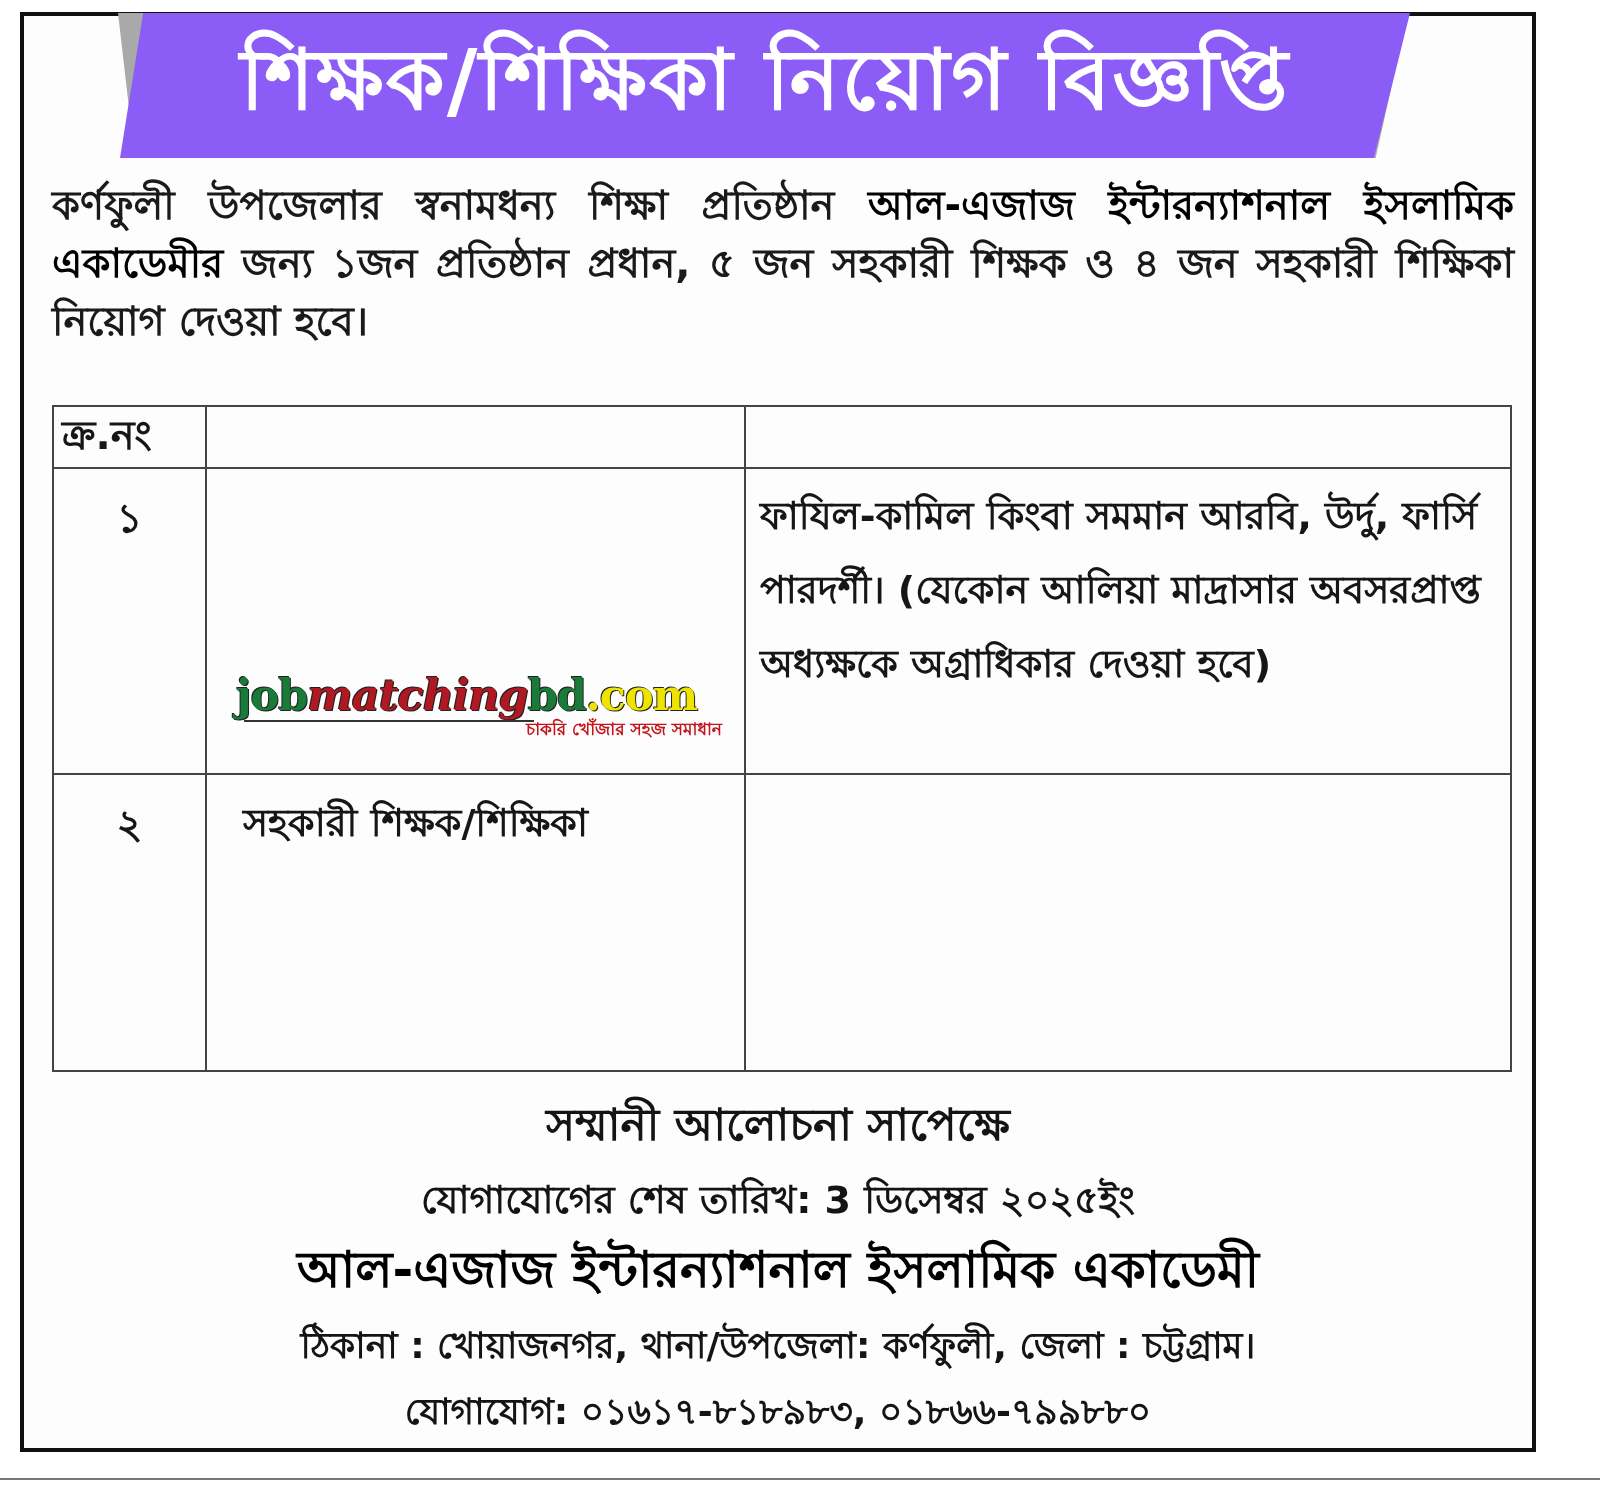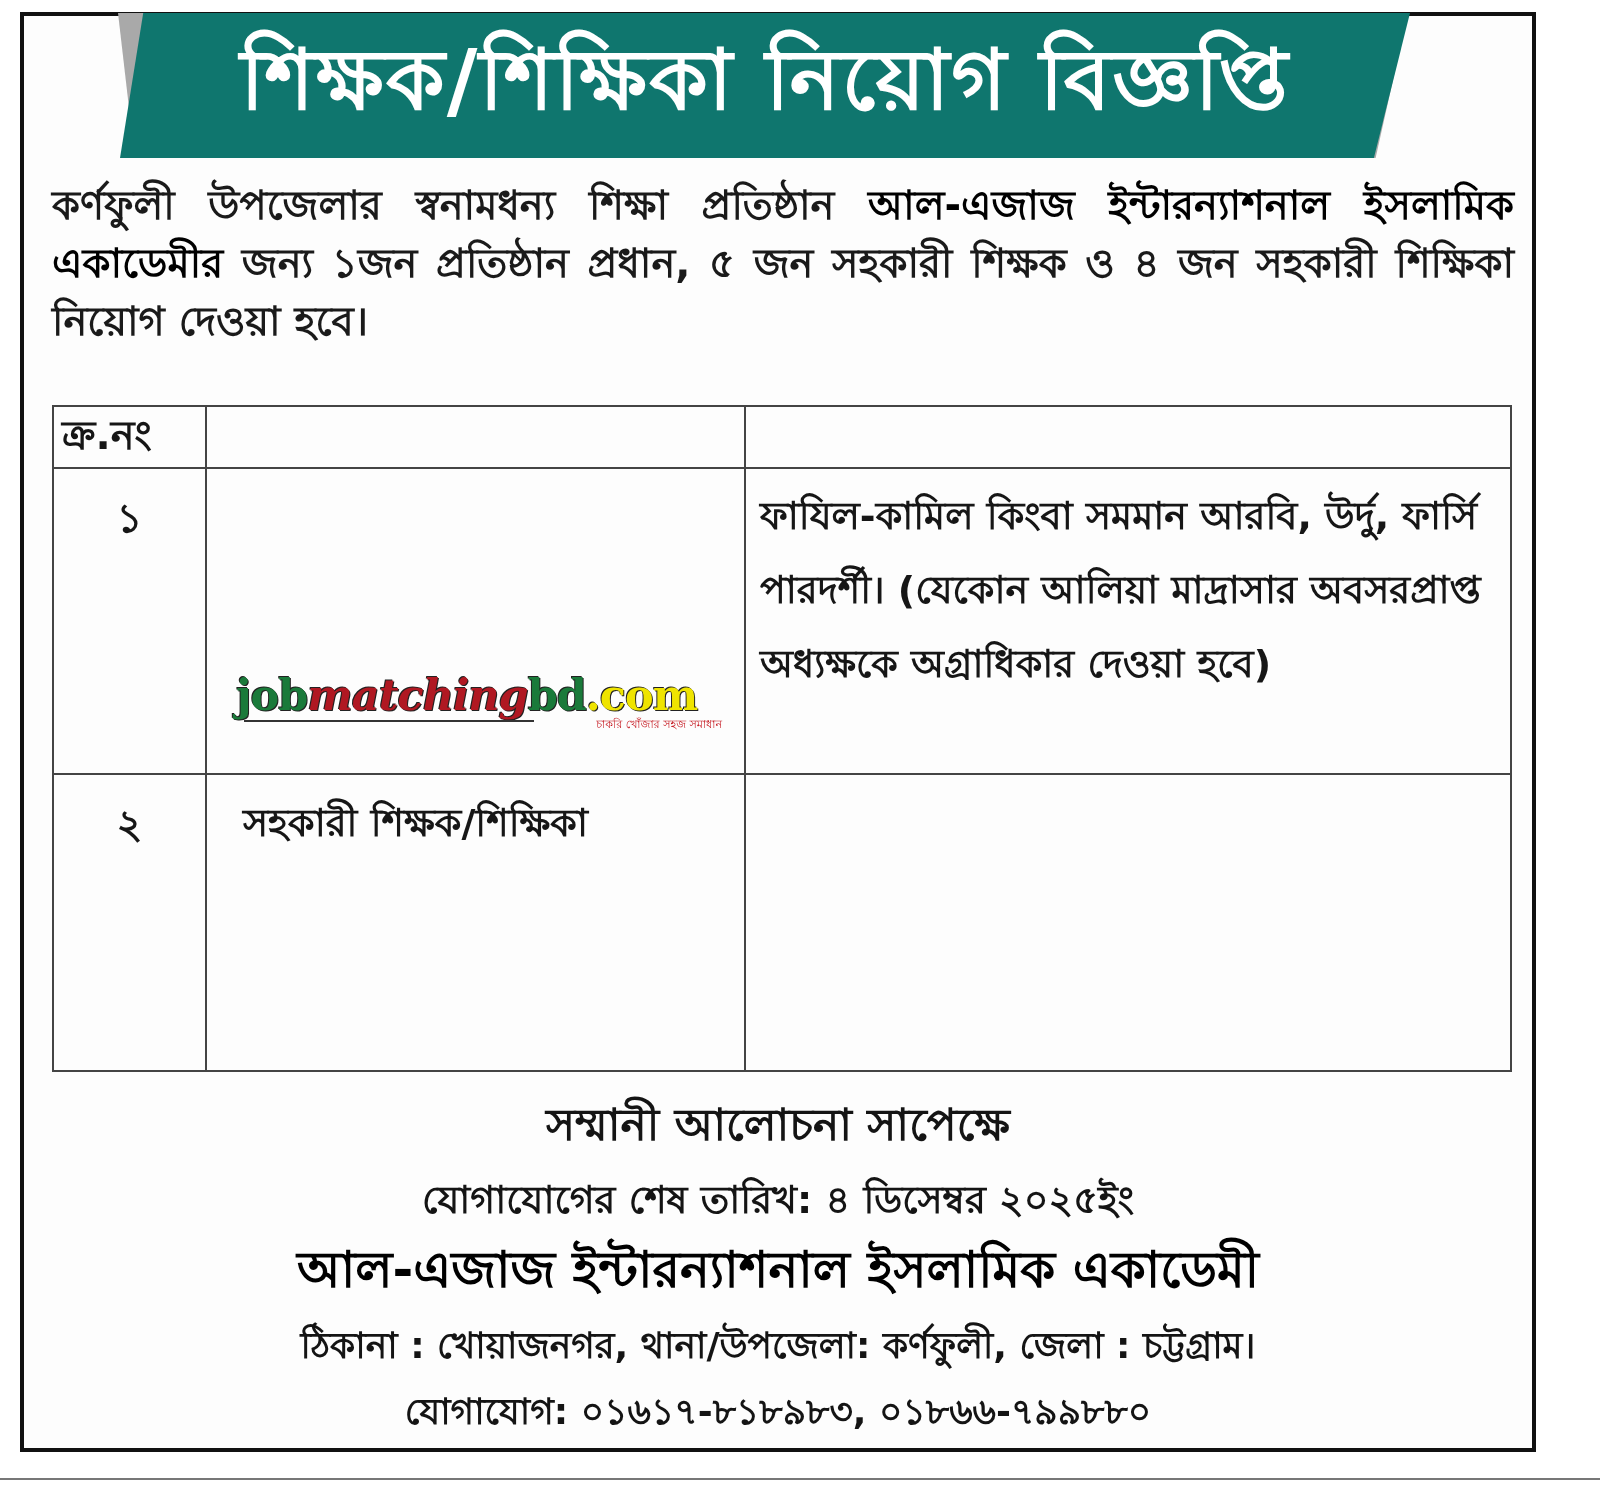"শিক্ষক/শিক্ষিকা নিয়োগ বিজ্ঞপ্তি" .banner { background: #0f766e -> #8b5cf6 }
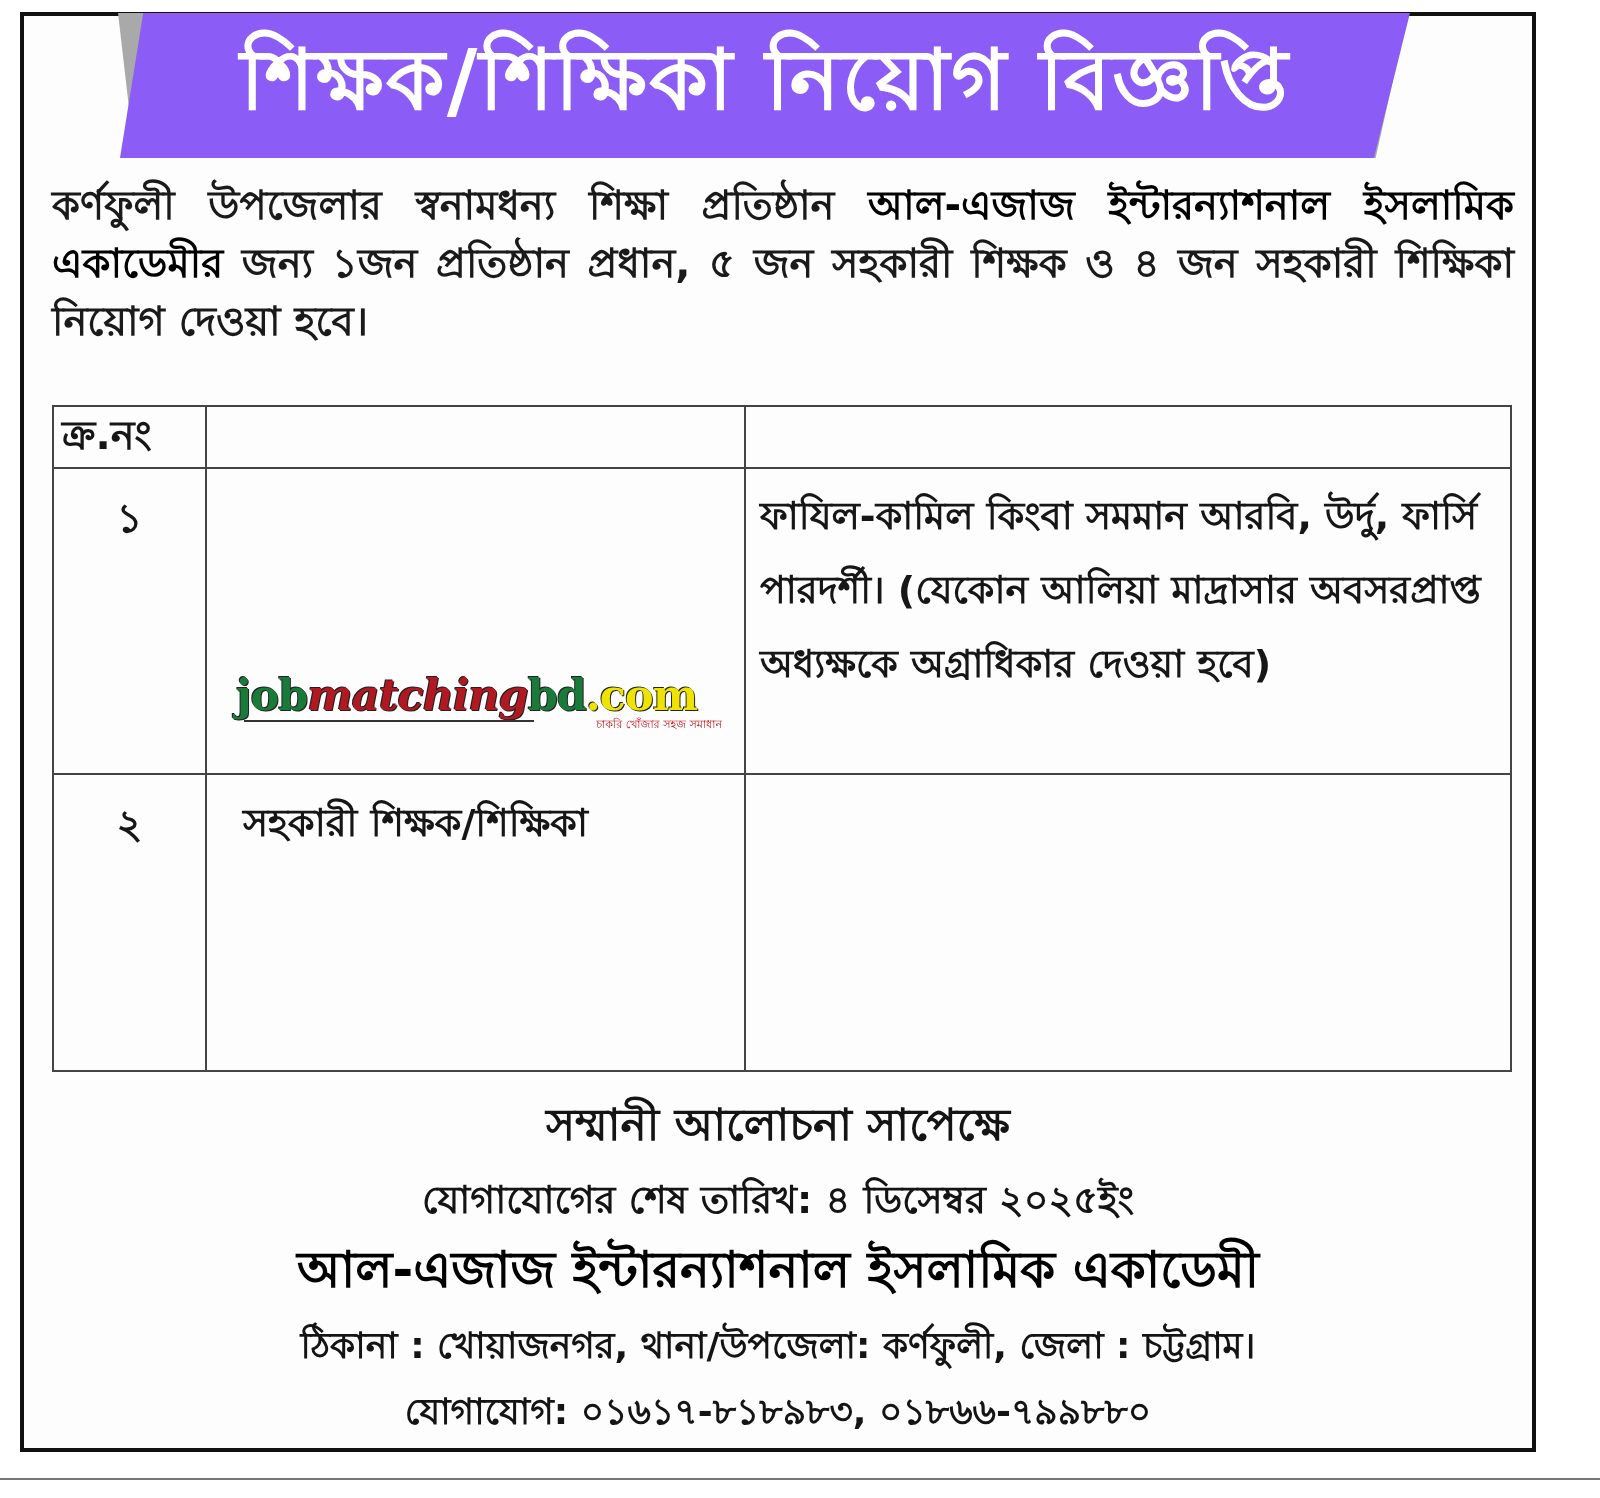"চাকরি খোঁজার সহজ সমাধান" .logo-tagline { font-size: 11px -> 17px; font-weight: normal -> bold }
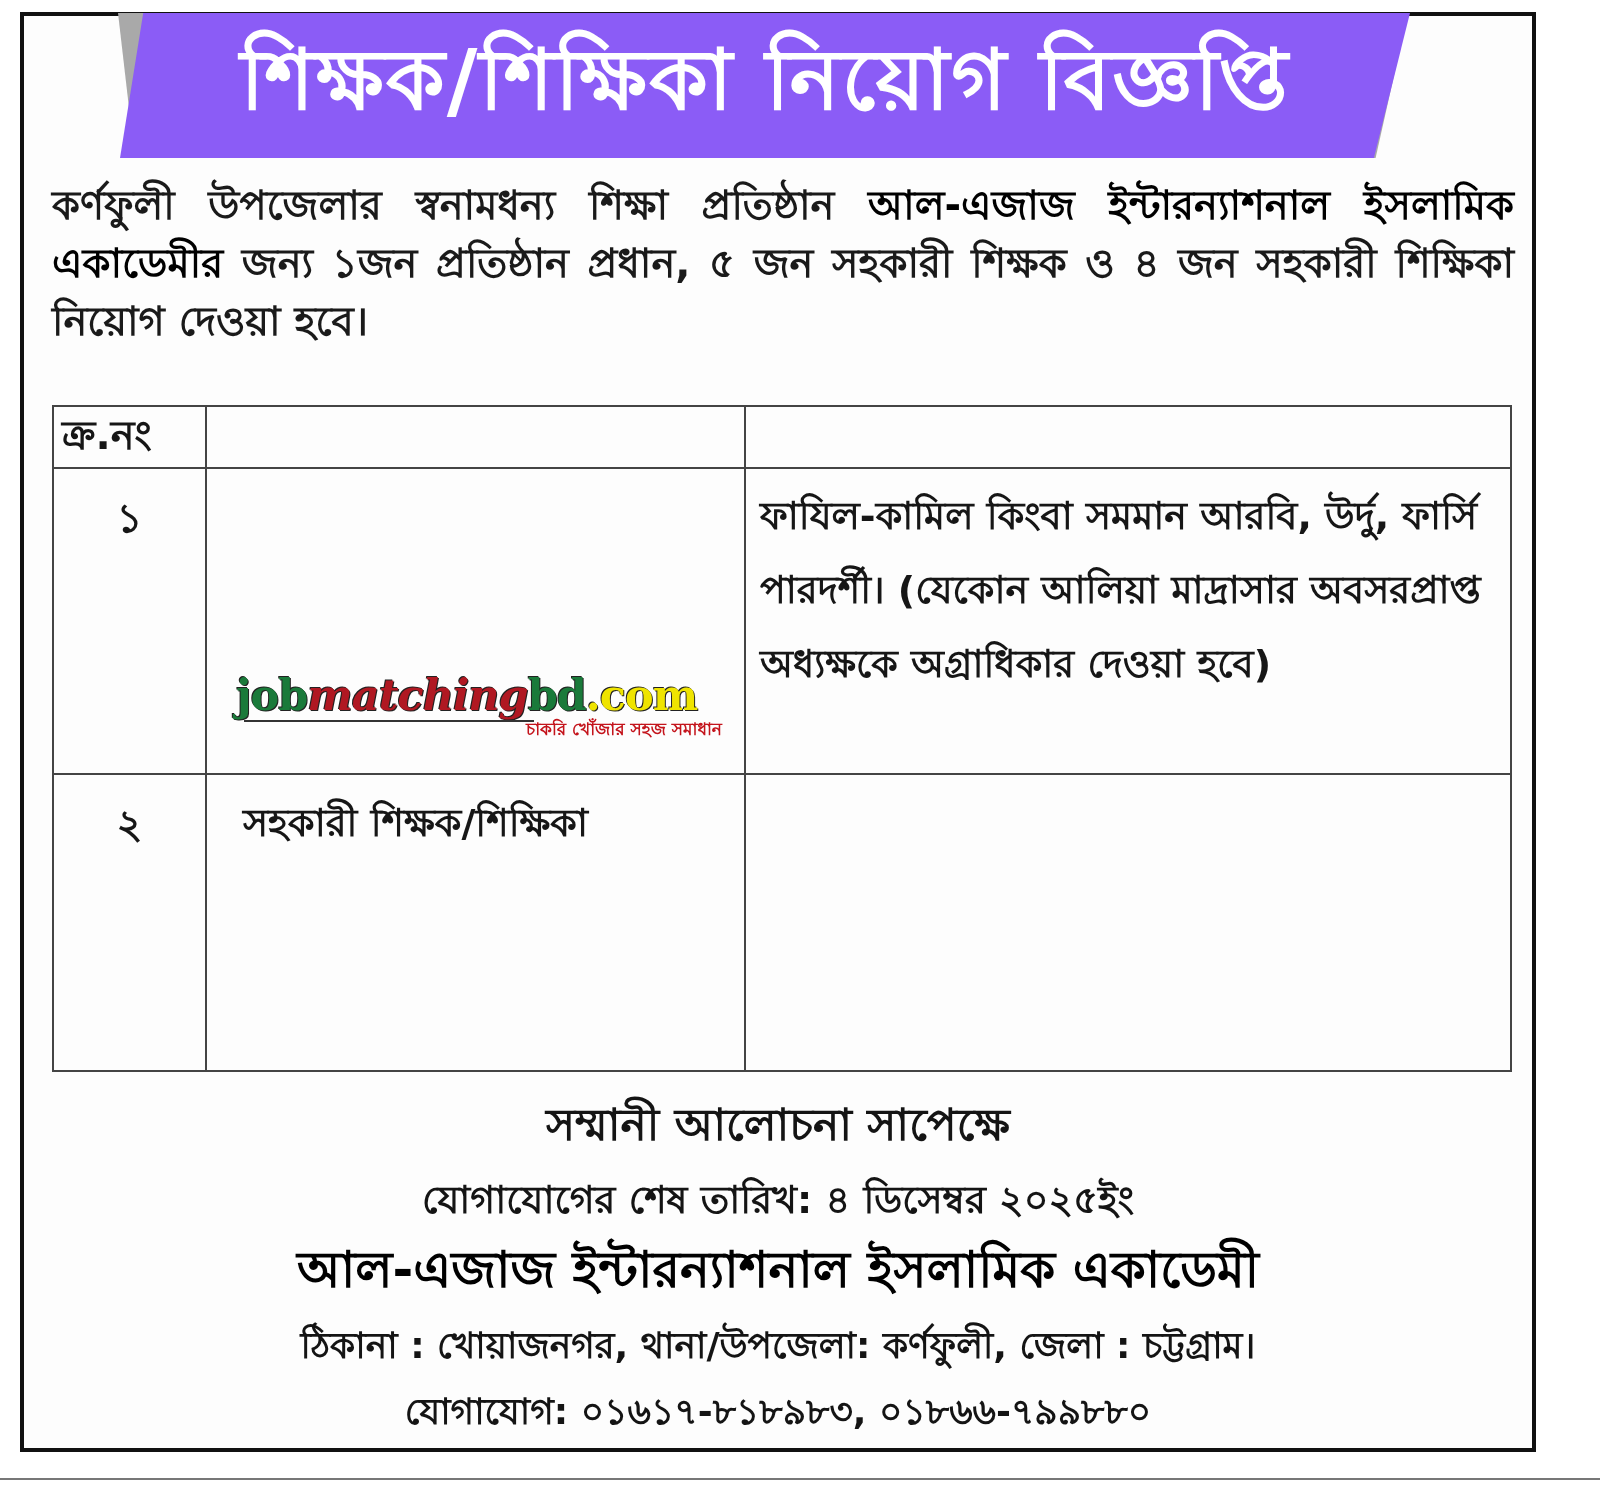"যোগাযোগের শেষ তারিখ: ৪ ডিসেম্বর" div.footer-line { text: ৪ -> 3 }
